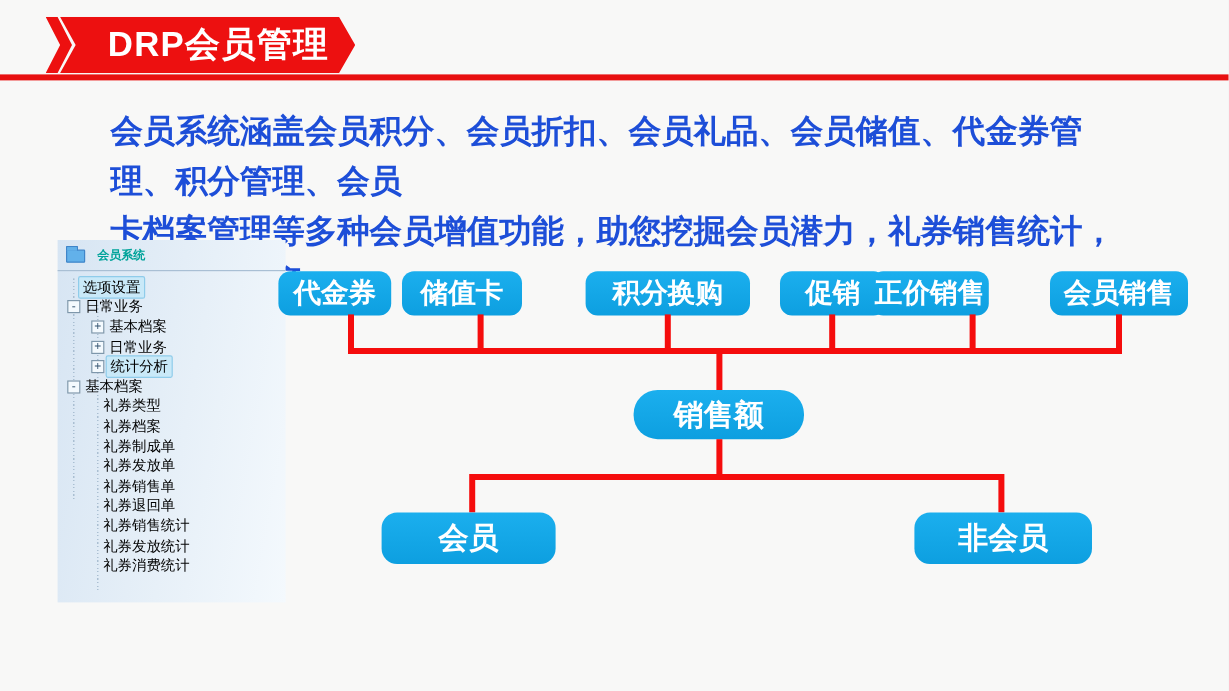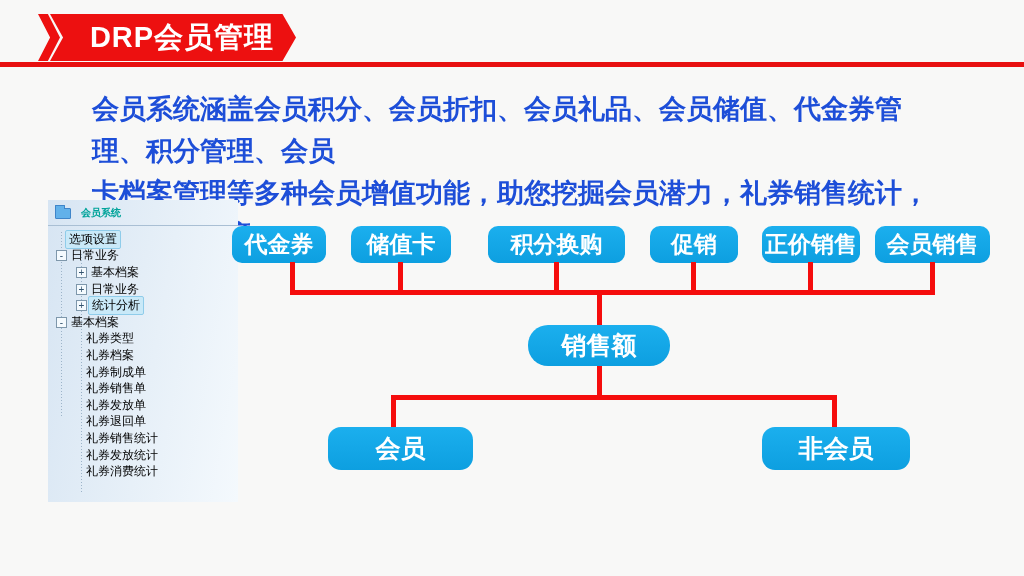"储值卡" .b2 { left: 351px -> 335px }
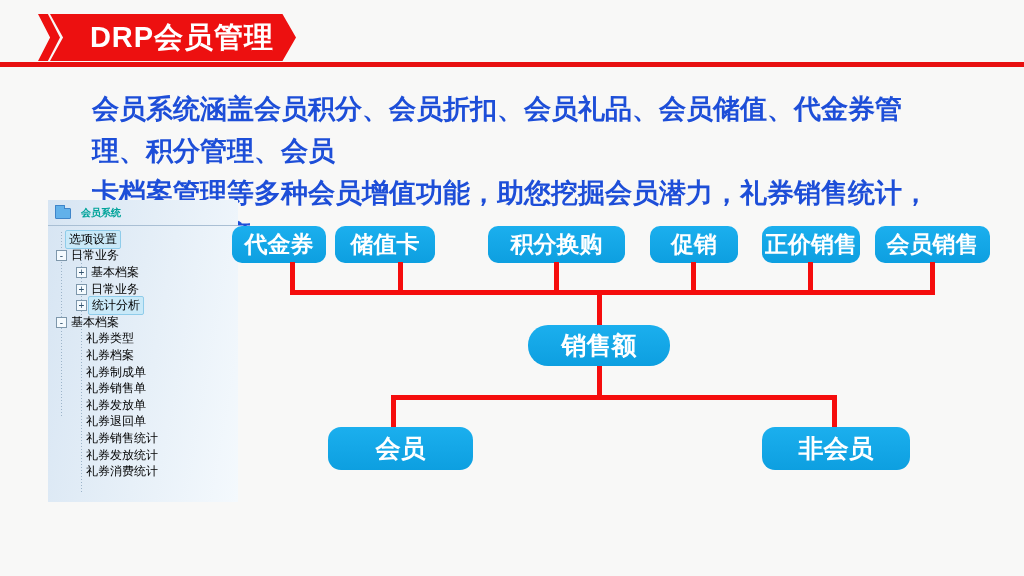"正价销售" .b5 { left: 762px -> 726px }
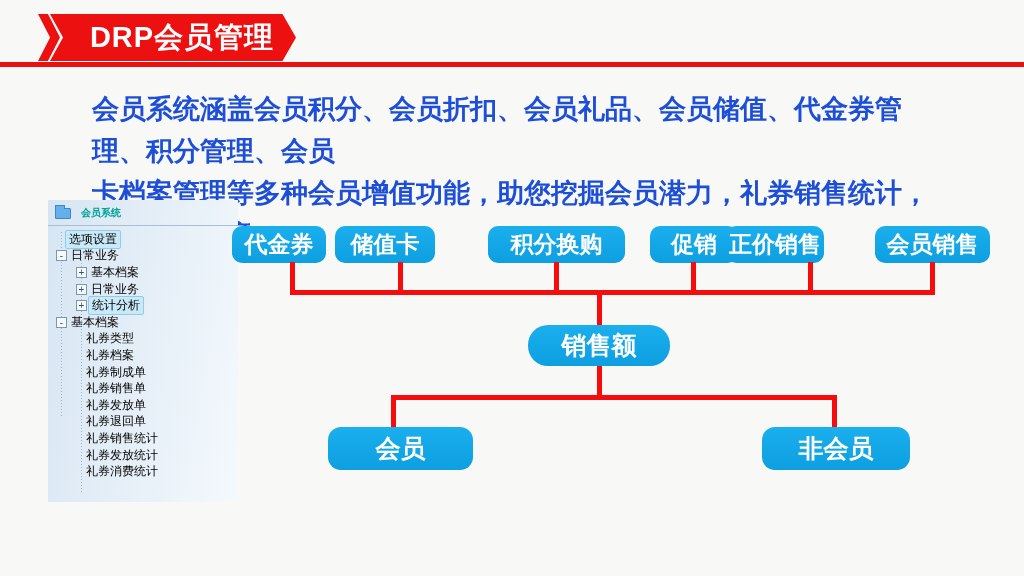"礼券销售单" div.trow { order: before "礼券发放单" -> after "礼券发放单" }
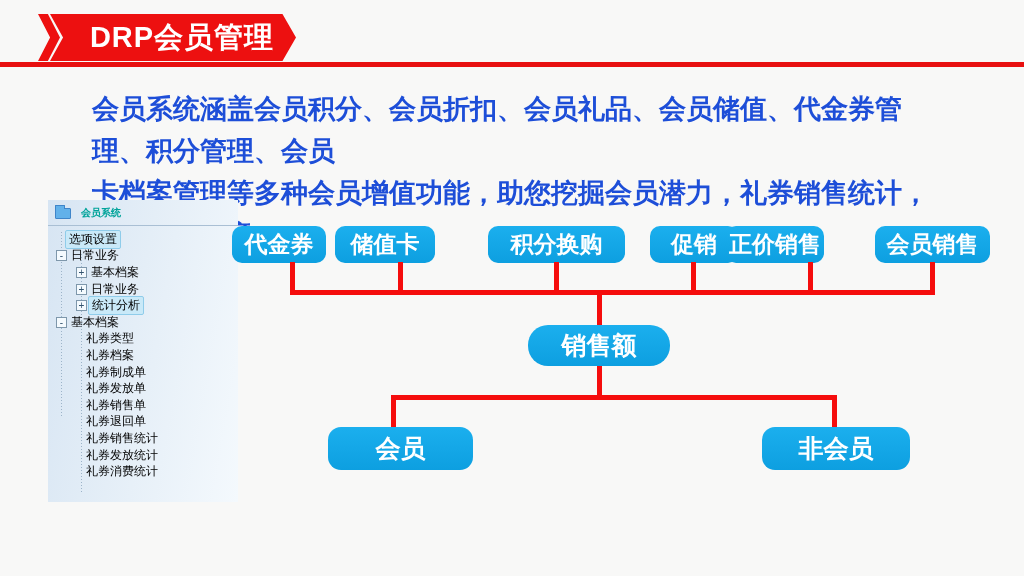"会员" .bl { left: 328px -> 318px }
